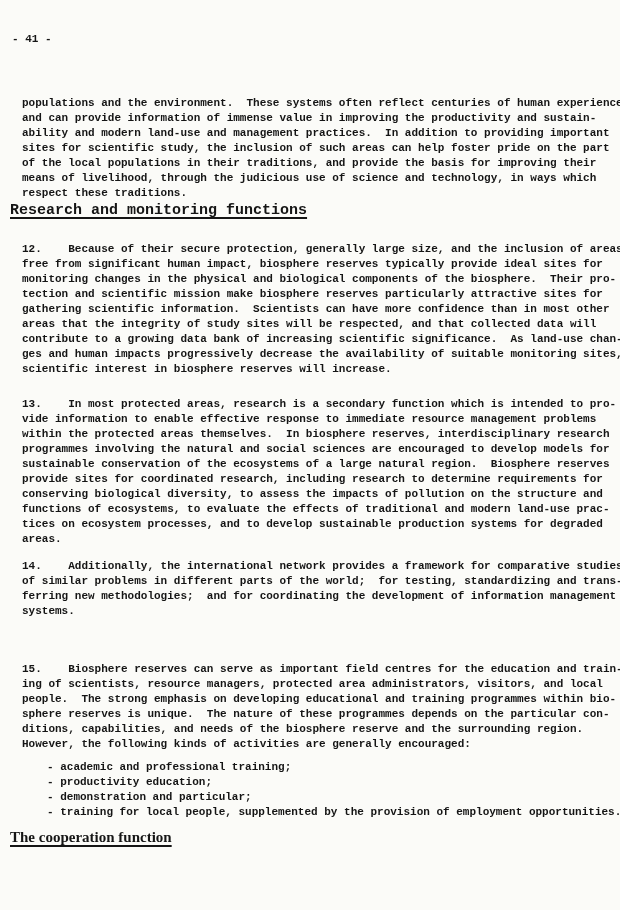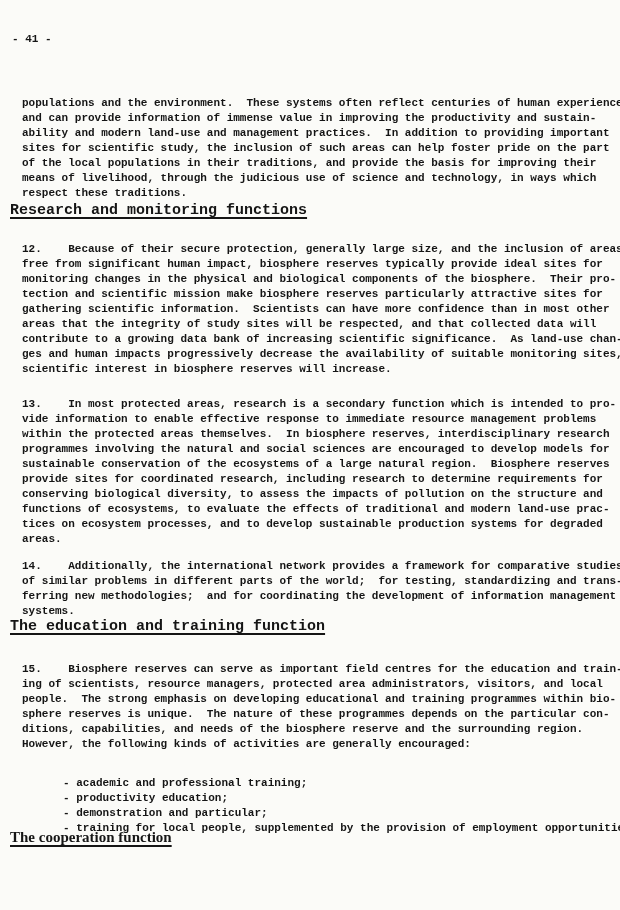"The education and training function" h2.heading { html: <h2>The education and training function</h2> -> none }
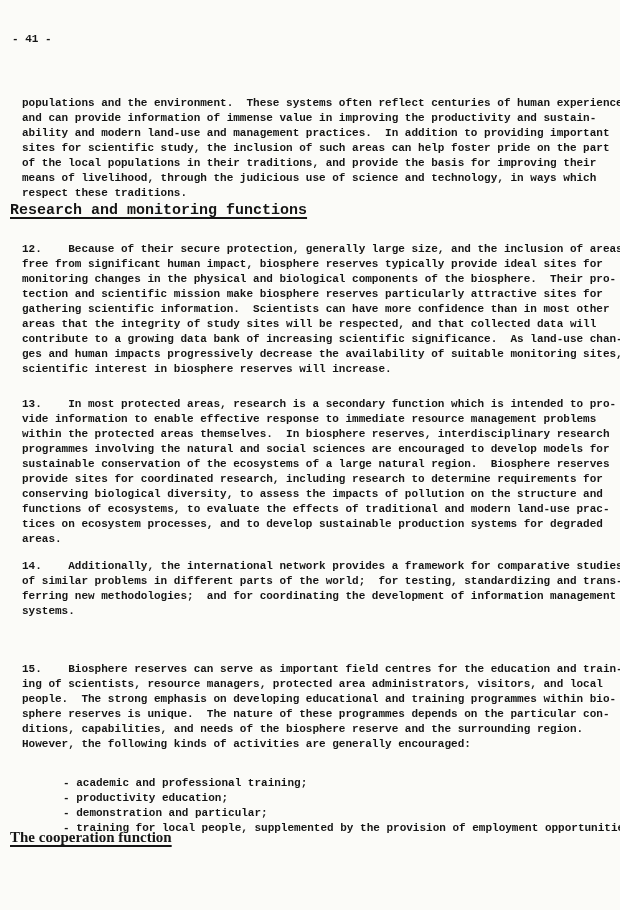"- academic and professional training;" .bullet { margin: 16px -> 0 }
